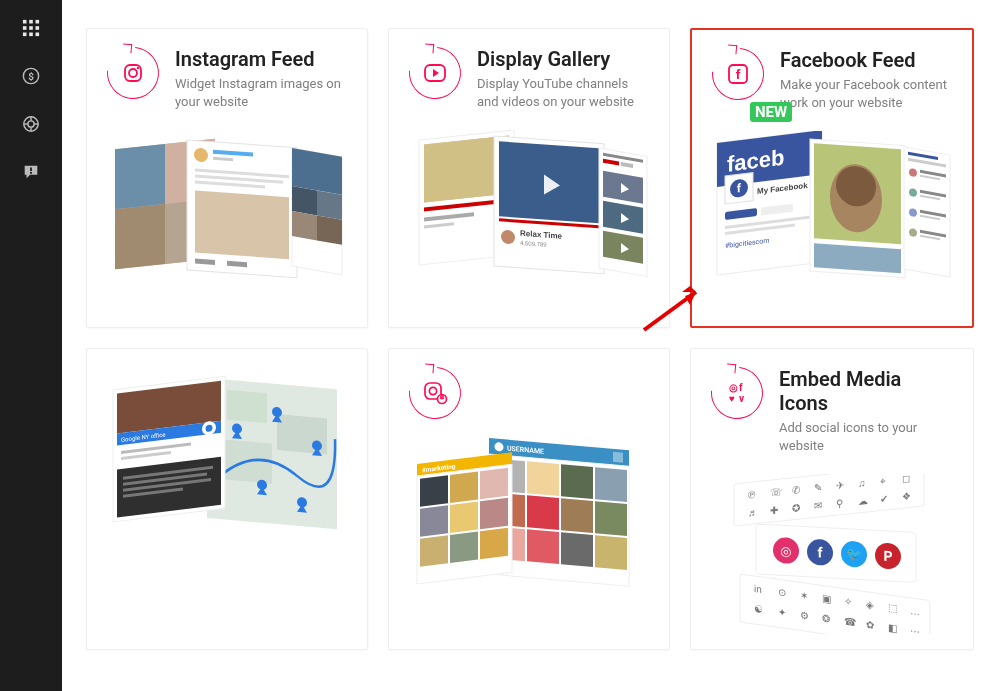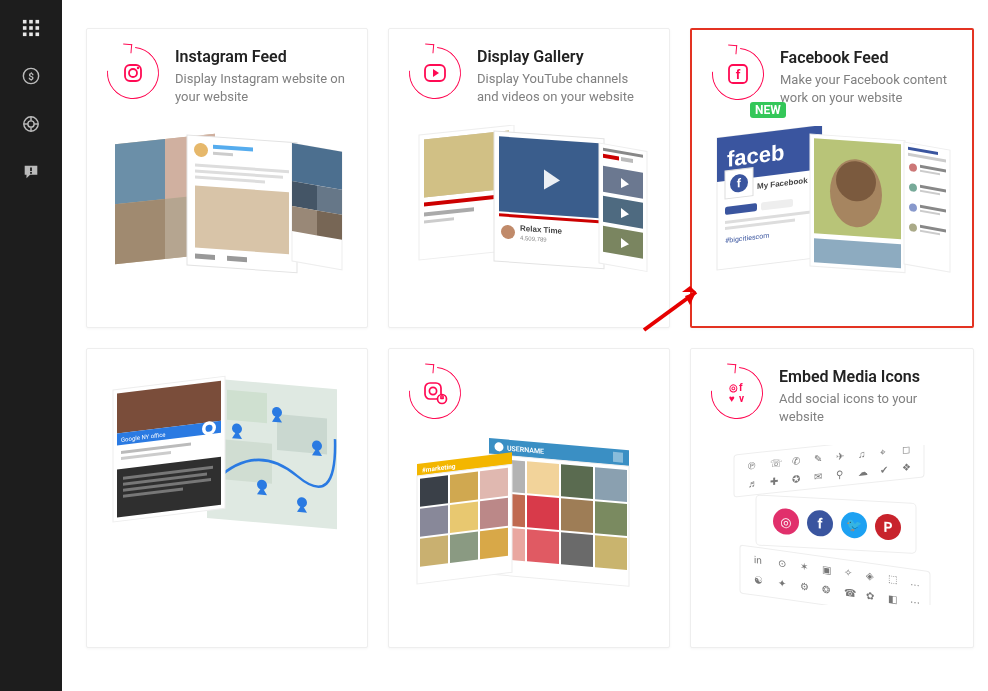"Instagram Feed" .card-title { font-size: 16px -> 20px }
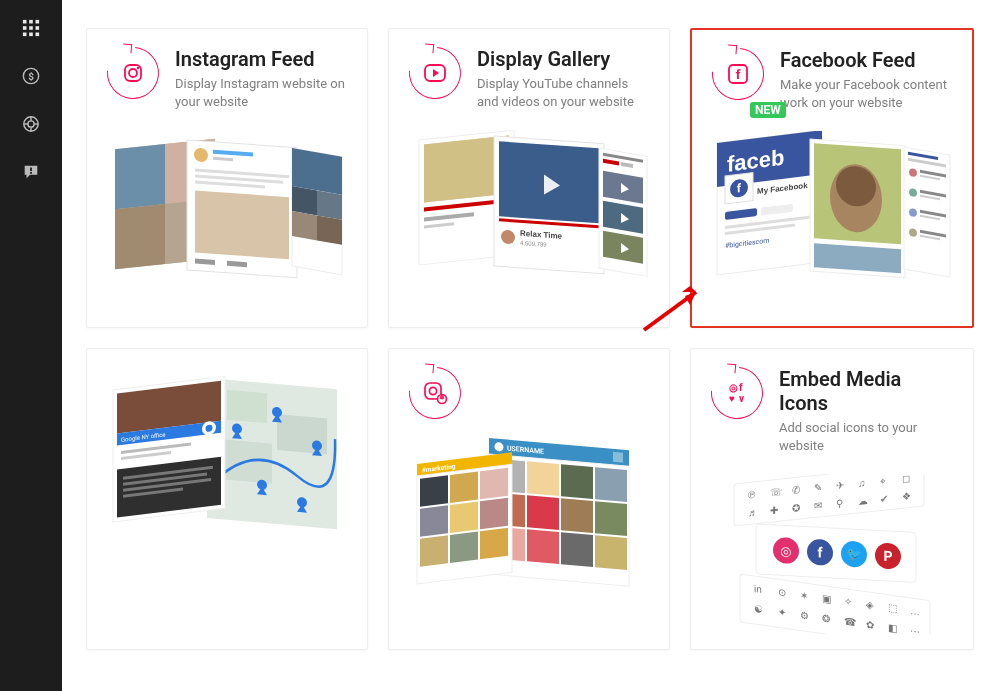"Display Instagram website on your" div.card-desc { text: Display Instagram website -> Widget Instagram images }
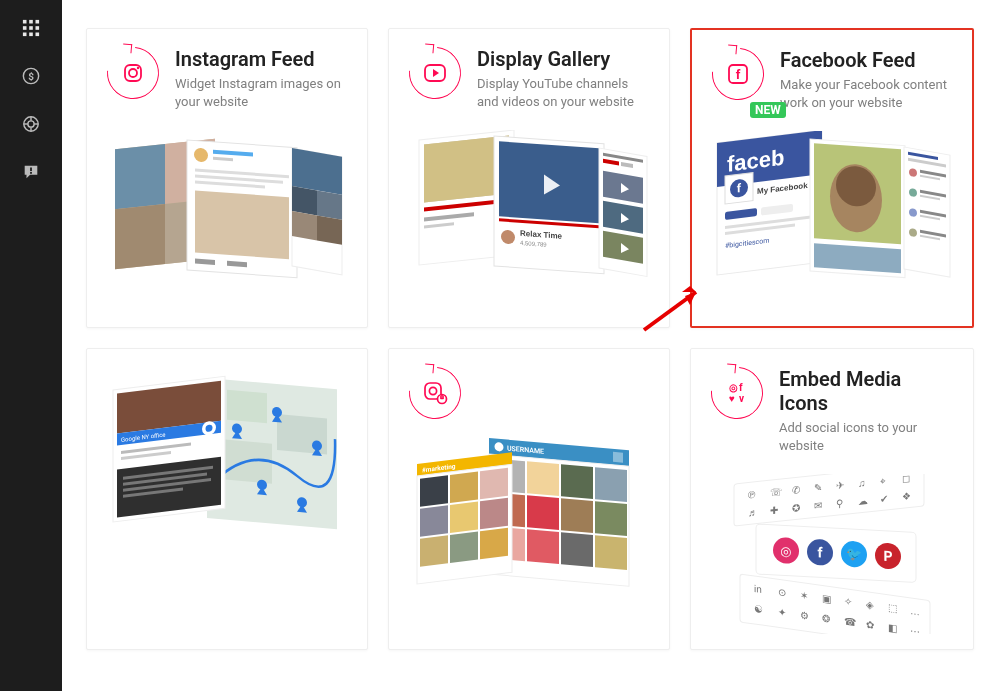"NEW" .badge { font-size: 12px -> 15px }
